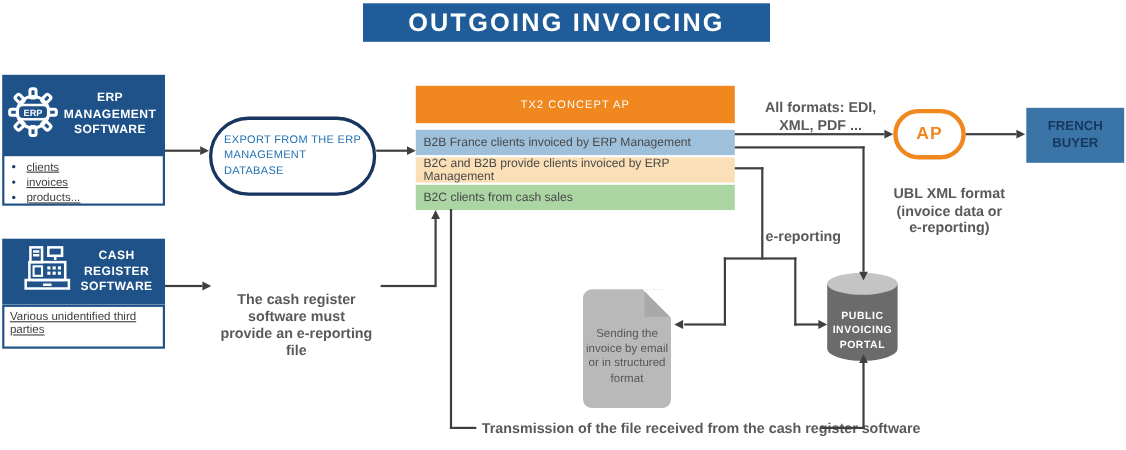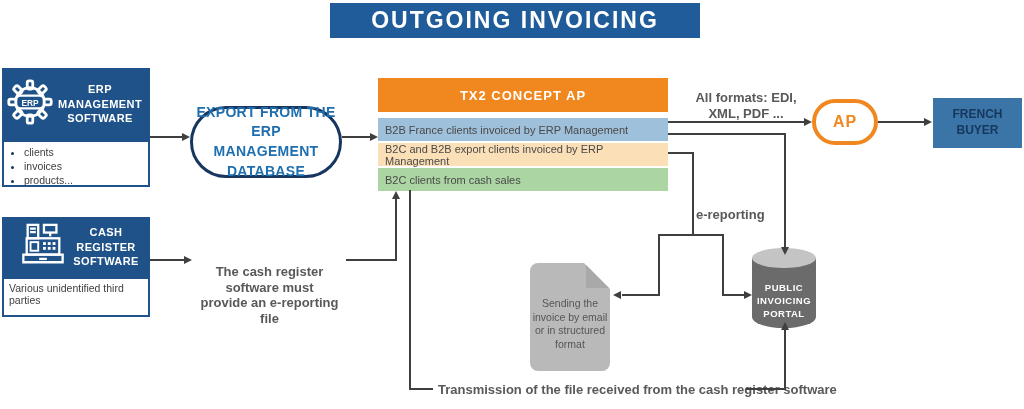"TX2 CONCEPT AP" .tx2-head { font-size: 13px -> 10px; font-weight: bold -> normal }
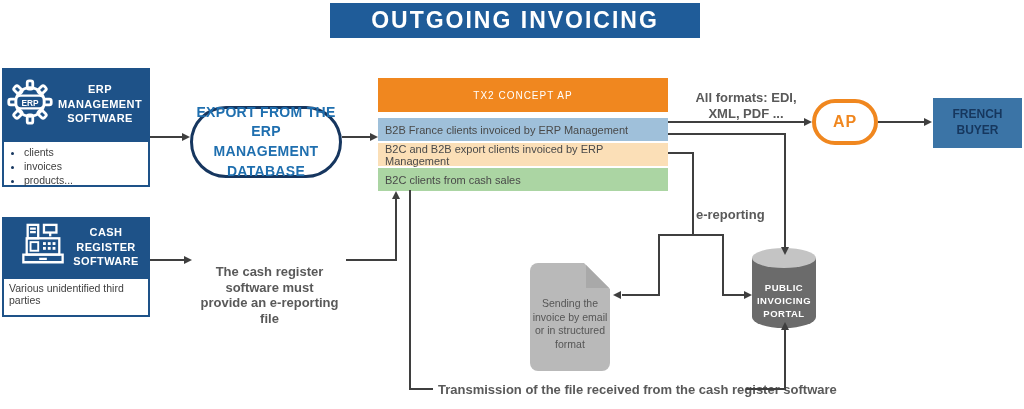"EXPORT FROM THE ERP" .export-node span { font-size: 14px -> 10px; font-weight: bold -> normal; text-align: center -> none }
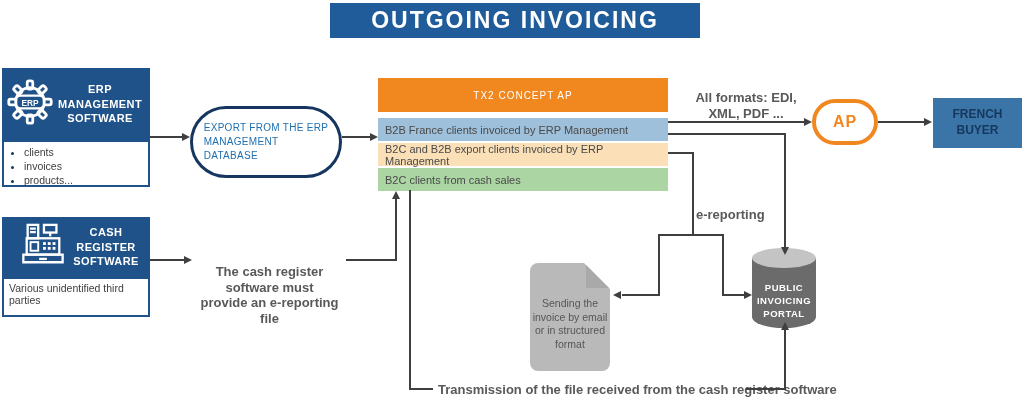"clients" .src-body { text-decoration: none -> underline }
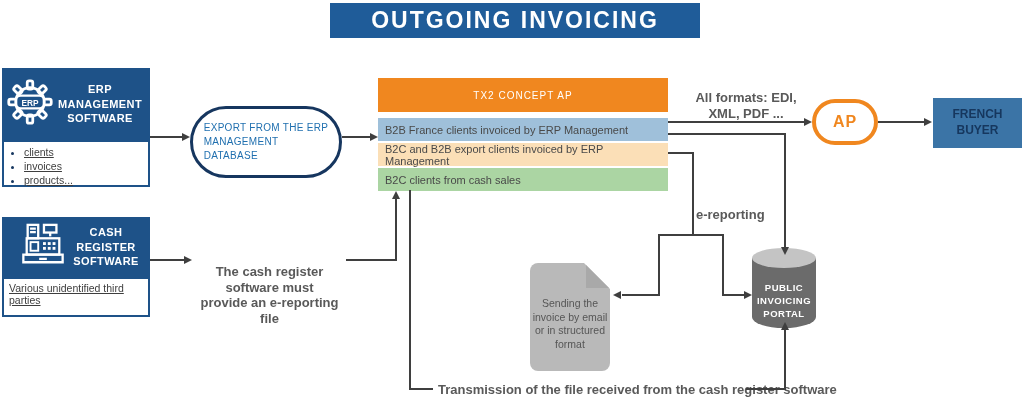"B2C and B2B export clients" div.abs { text: export -> provide }
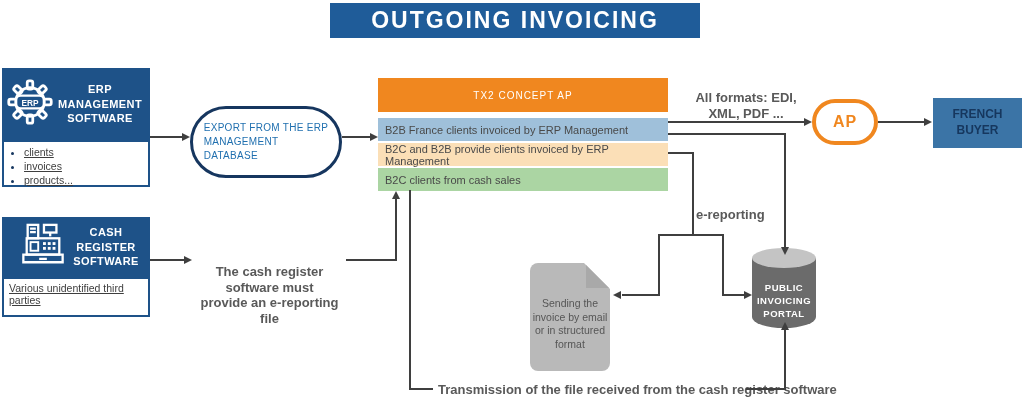"UBL XML format" div.abs { html: none -> <div>UBL XML format (invoice data or e-reporting)</div> }
